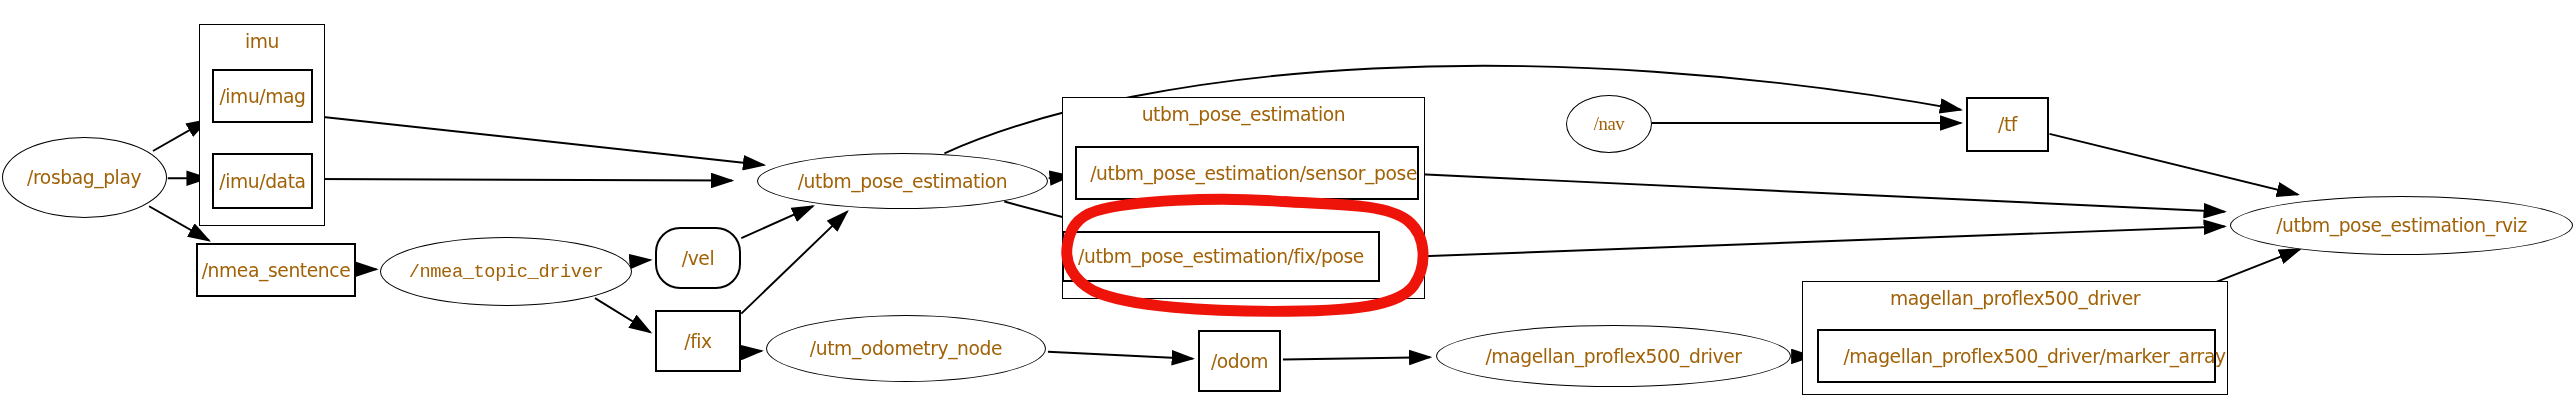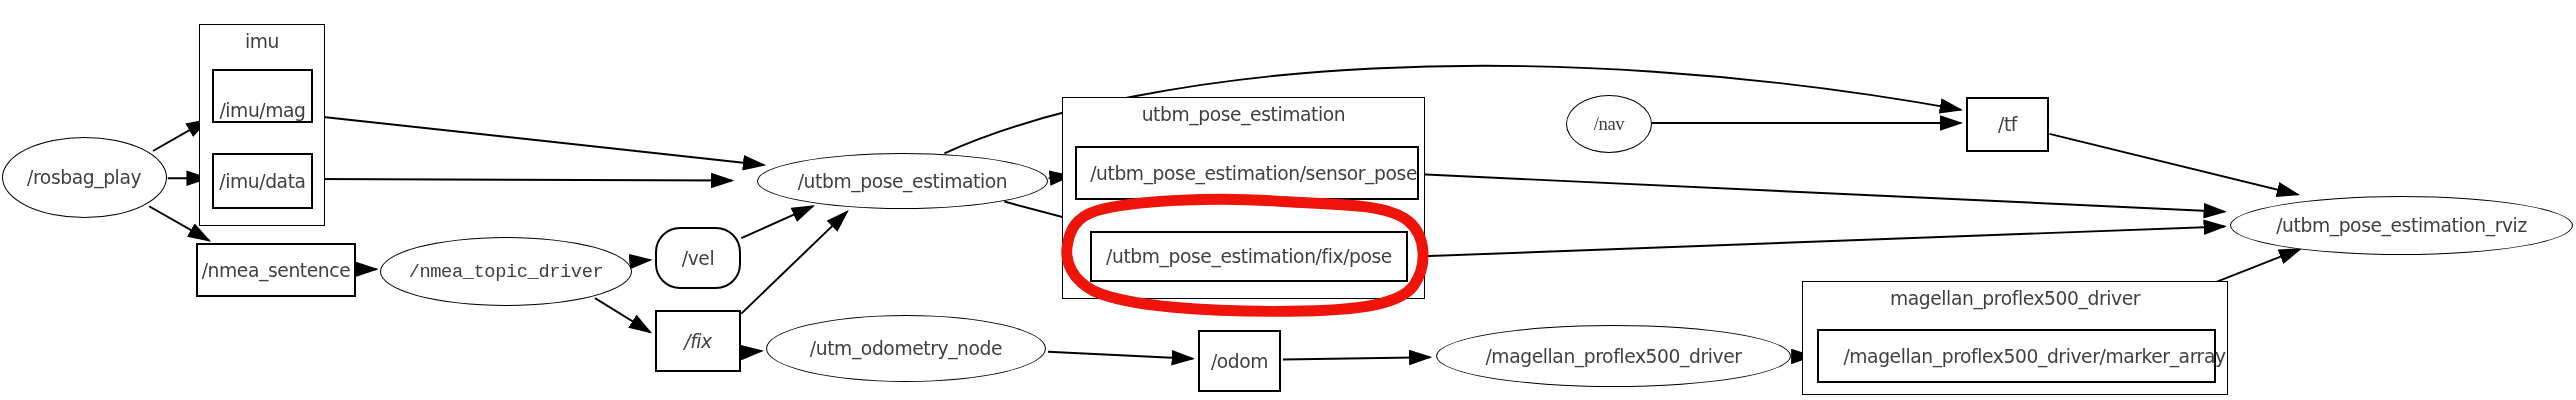"imu" .canvas { color: #404040 -> #a16207 }
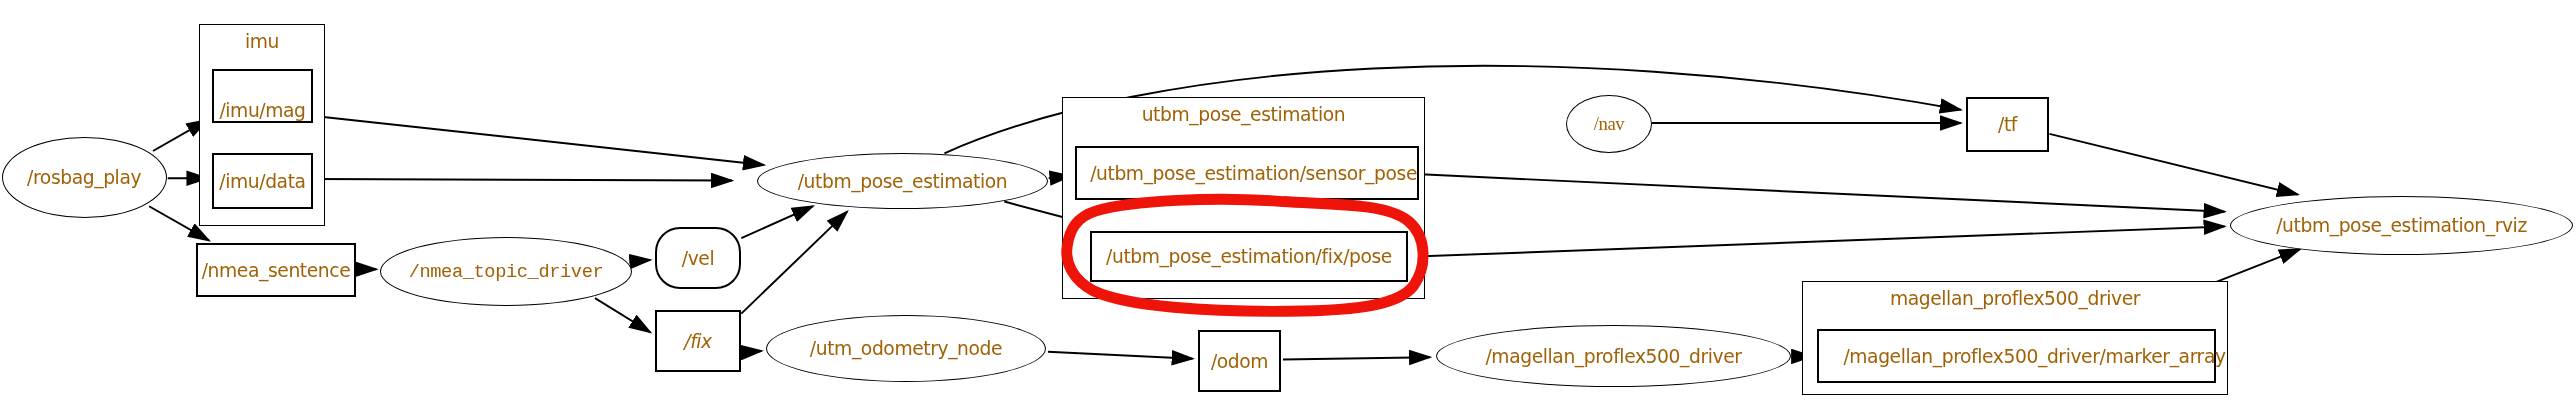"/imu/mag" div.gnode { align-items: flex-end -> none }
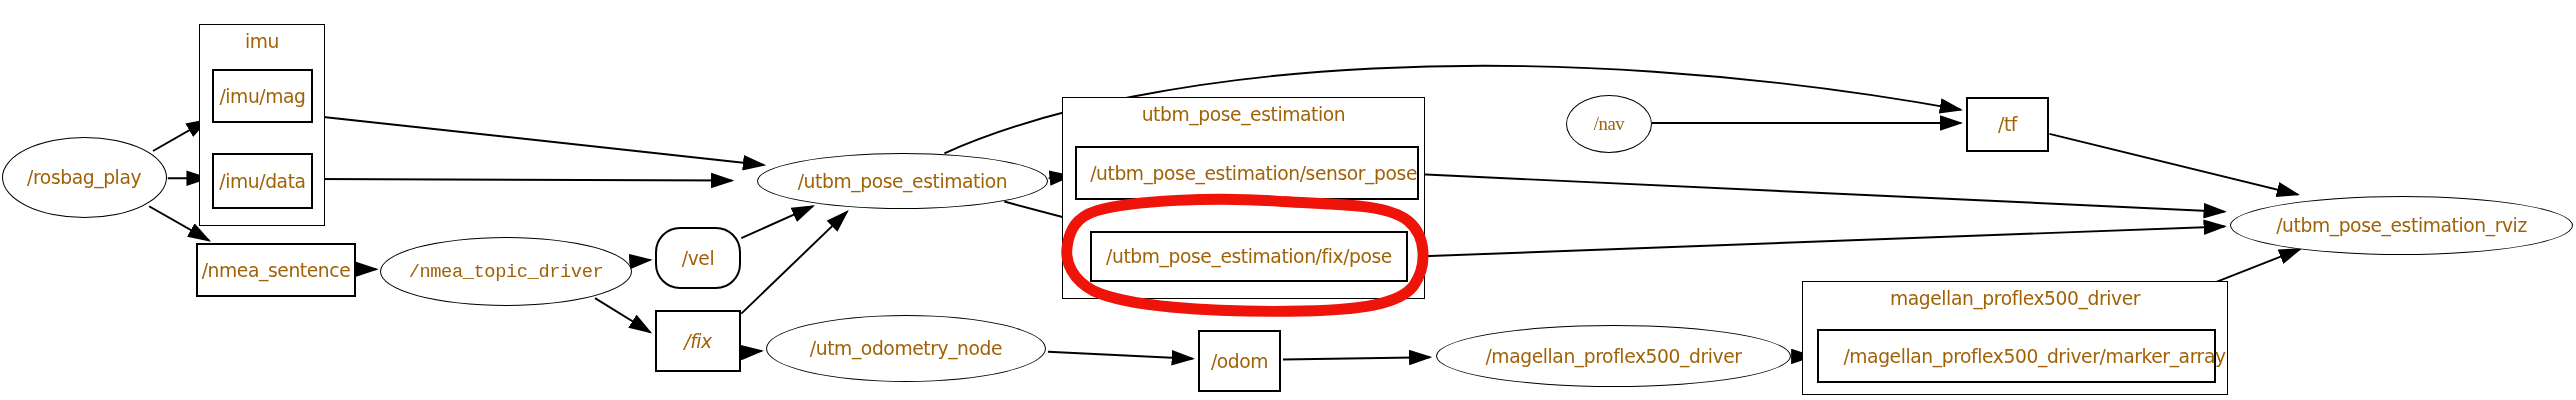"/utbm_pose_estimation/fix/pose" div.gnode { left: 1090px -> 1062px }
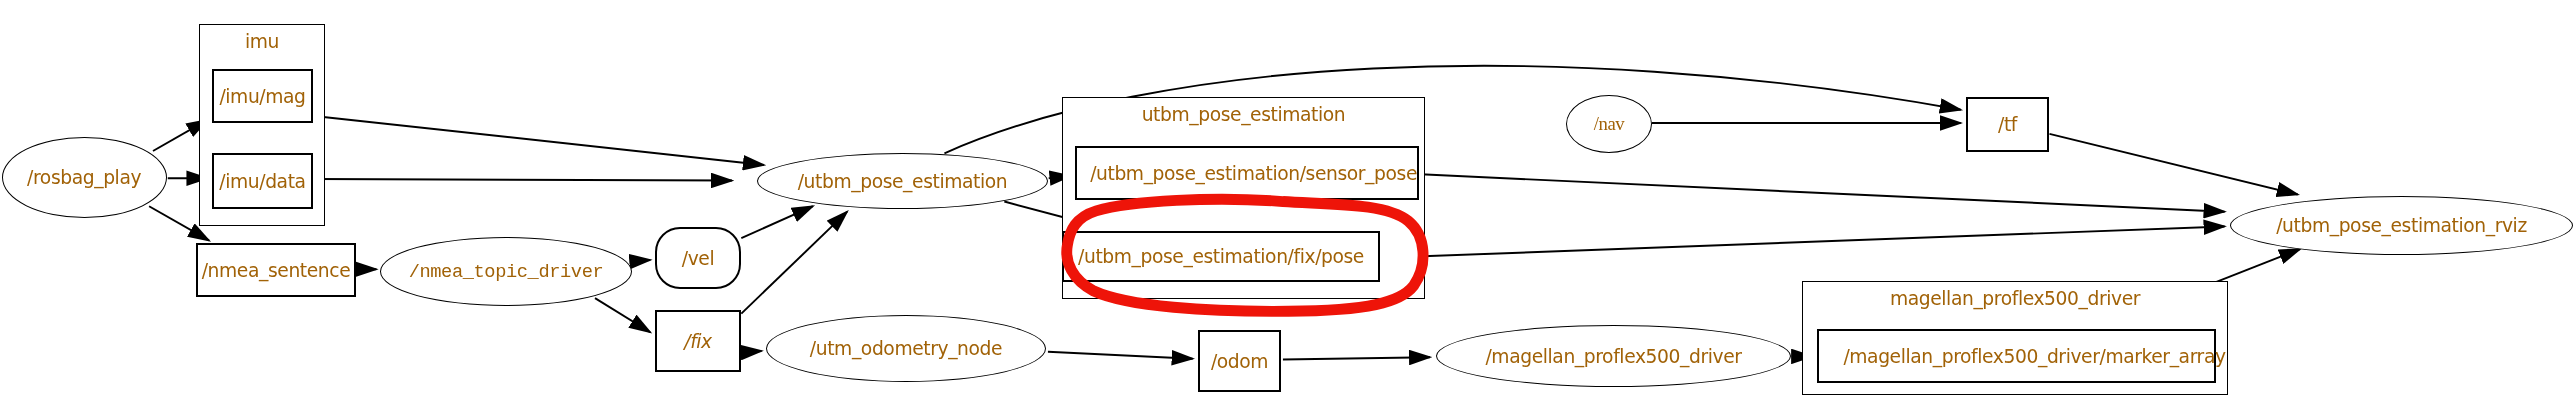"/fix" div.gnode { font-style: italic -> none }
